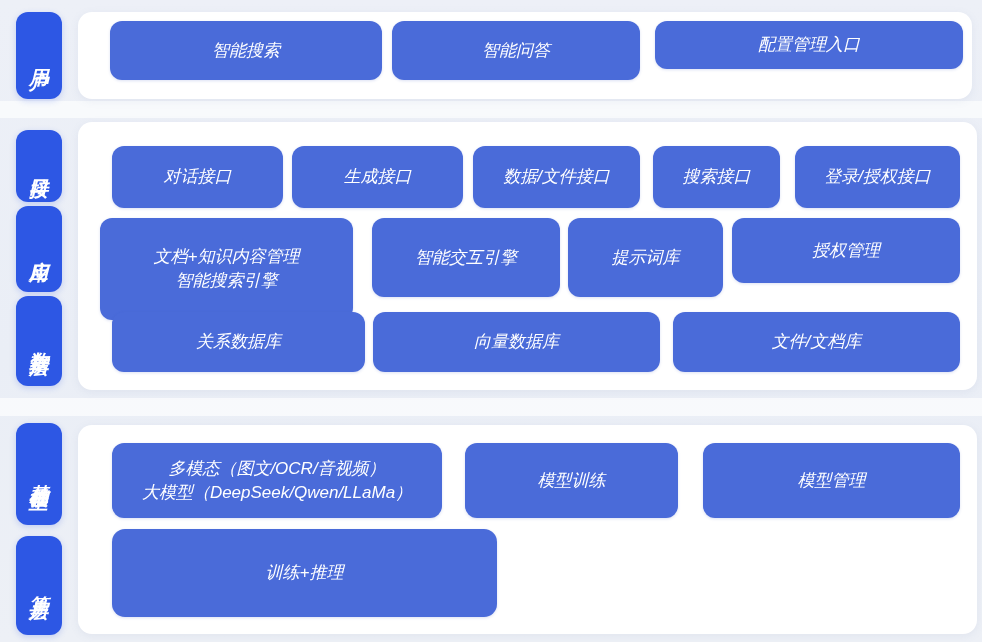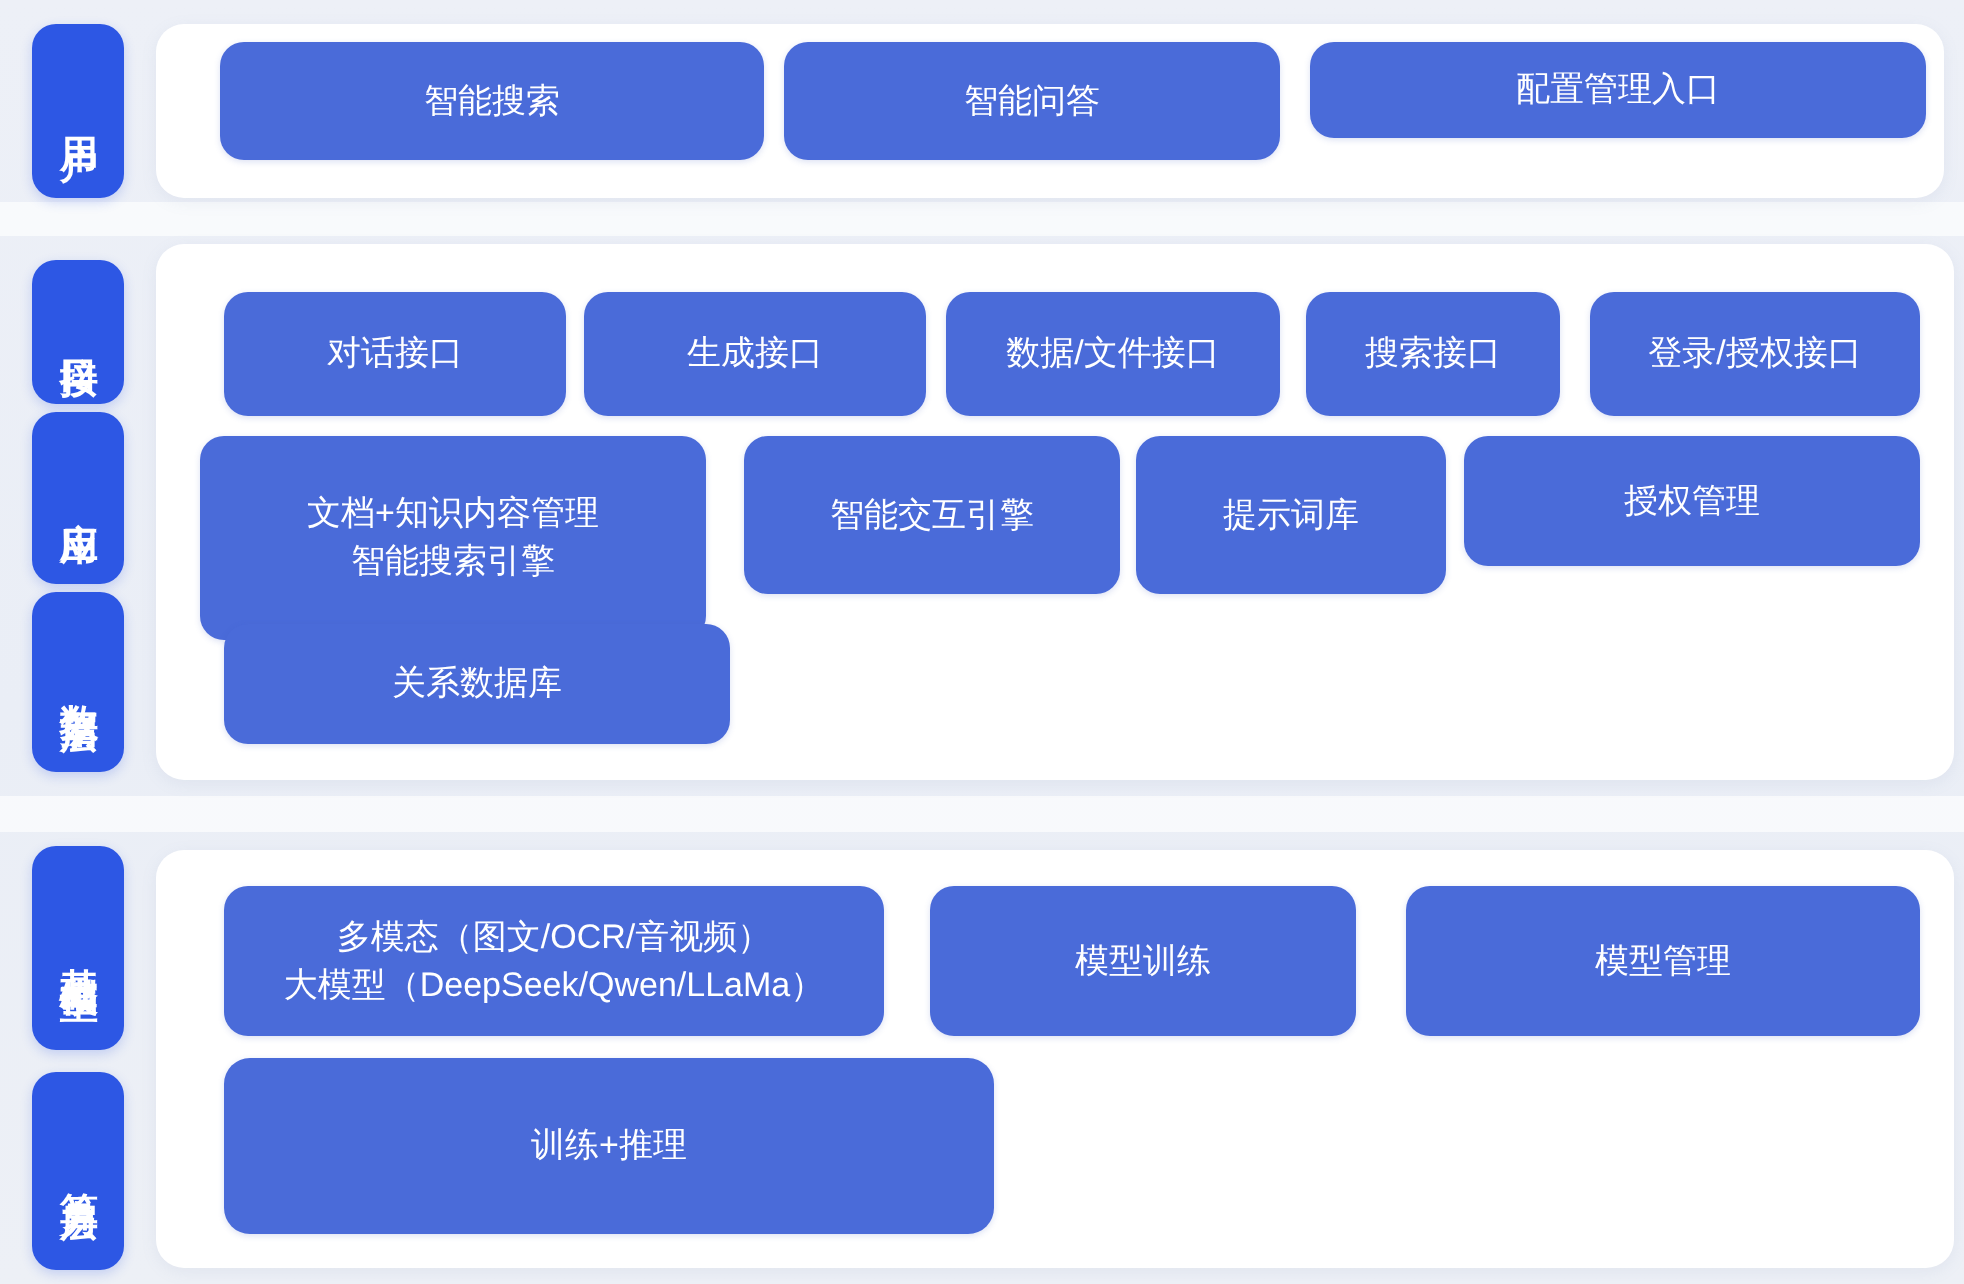"智能搜索" .canvas { font-style: none -> italic }
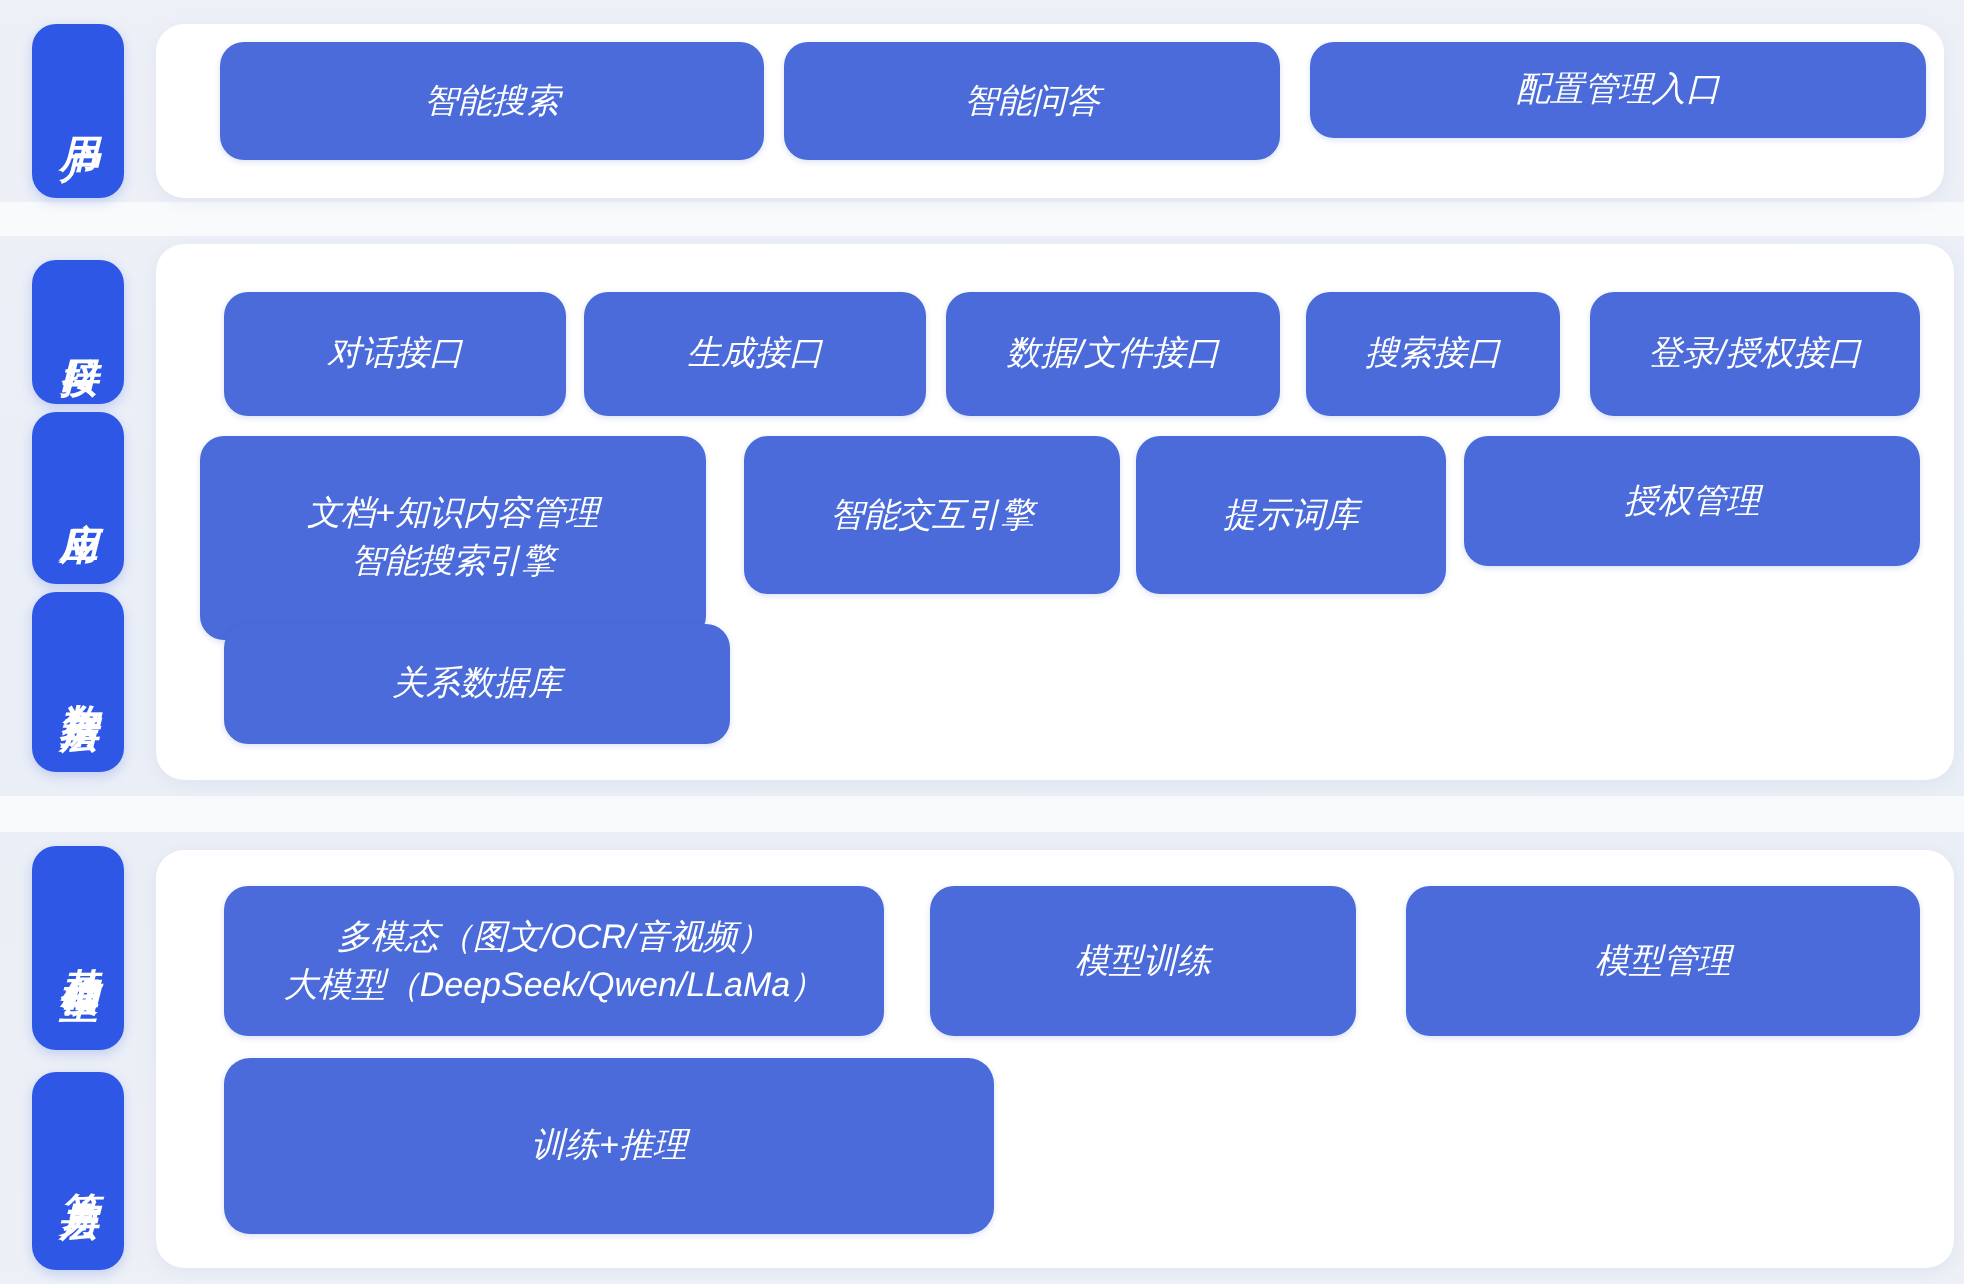"向量数据库" div.btn { html: none -> <div>向量数据库</div> }
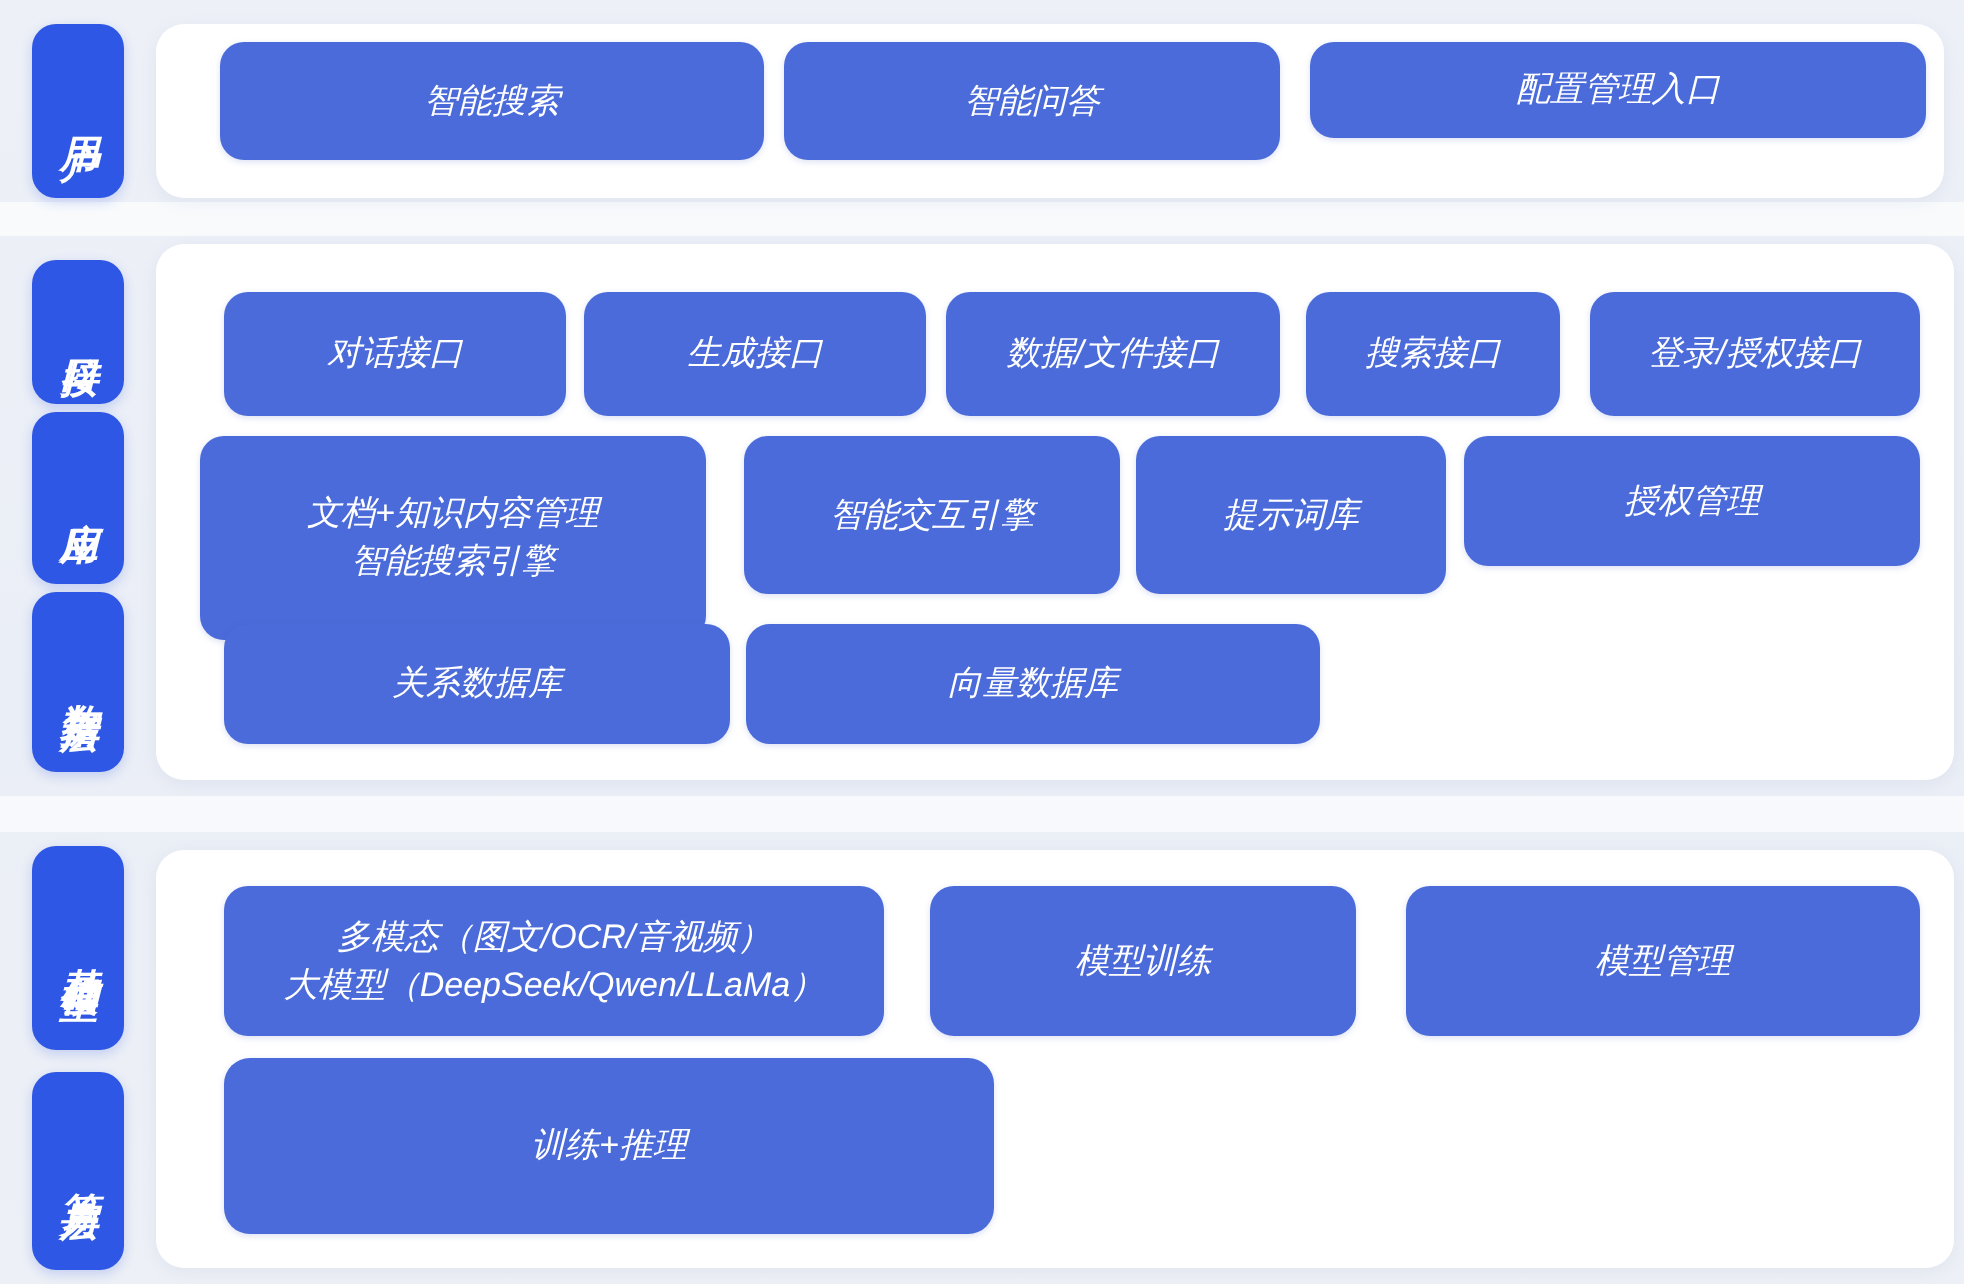"文件/文档库" div.btn { html: none -> <div>文件/文档库</div> }
